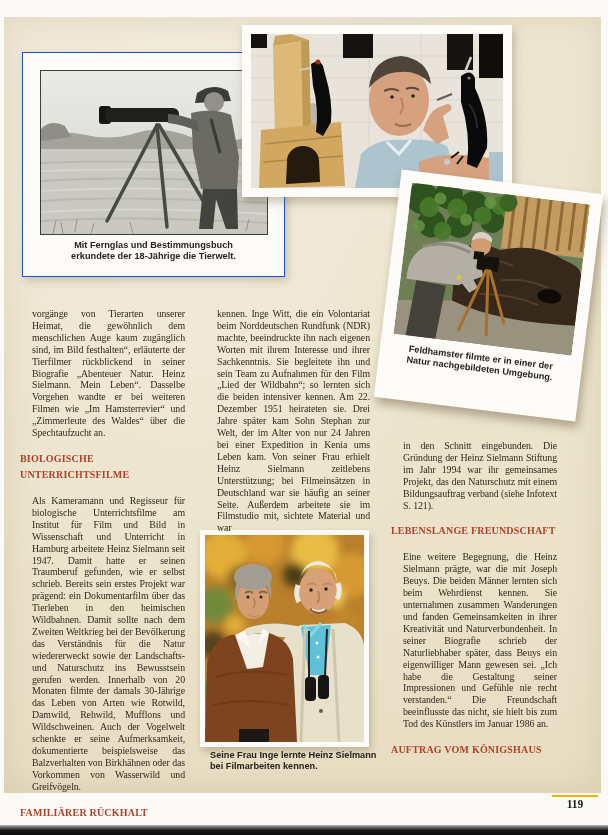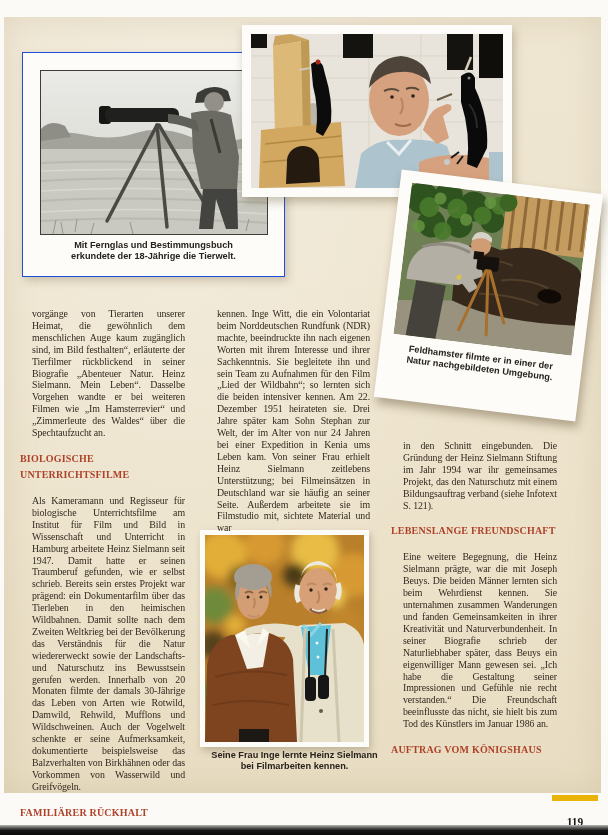"Seine Frau Inge lernte Heinz" #caption4 { left: 202px -> 210px; text-align: center -> left }
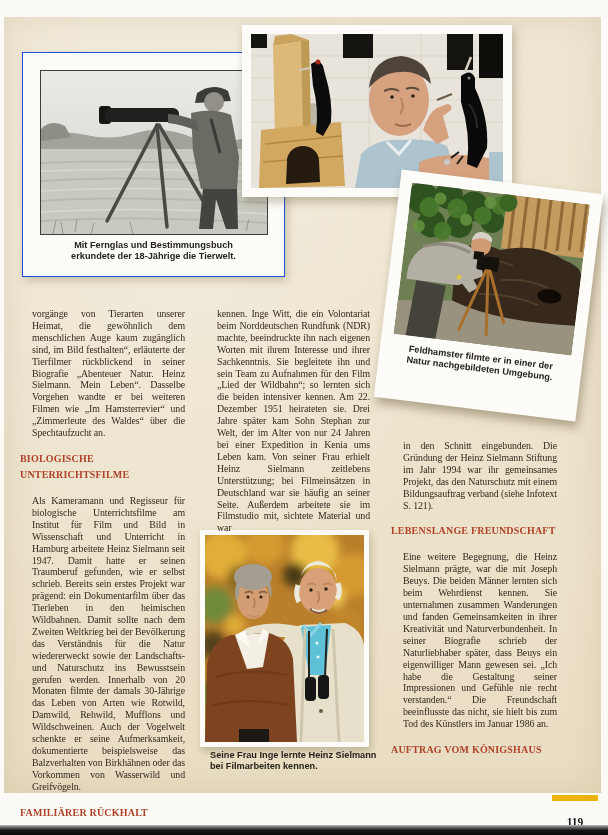"119" #pagenum { border-top: 6px solid #eab308 -> 2px solid #eab308; padding-top: 15px -> 1px }
